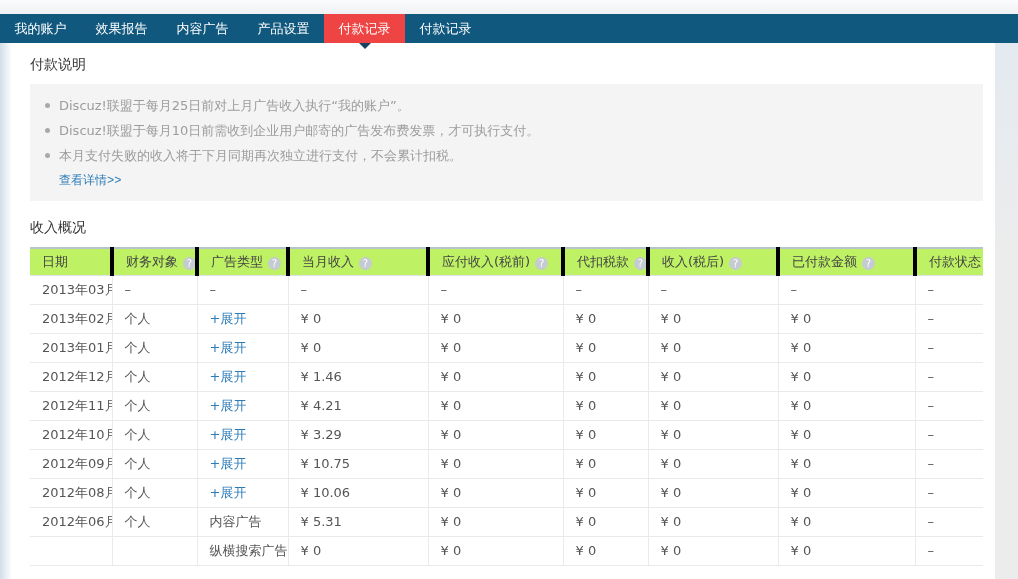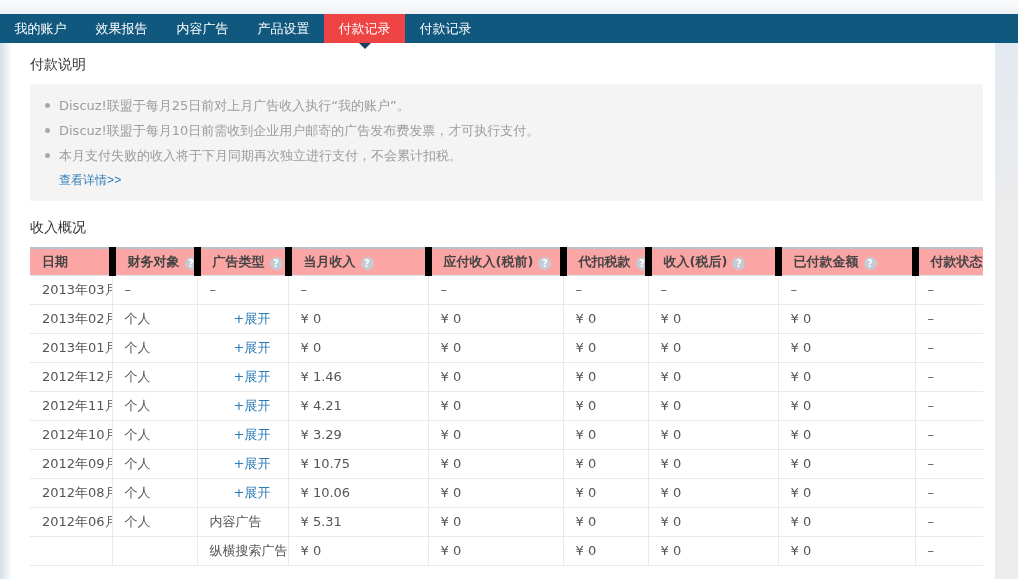"日期" .income-table th { background: #fca5a5 -> #bef264; font-weight: bold -> normal }
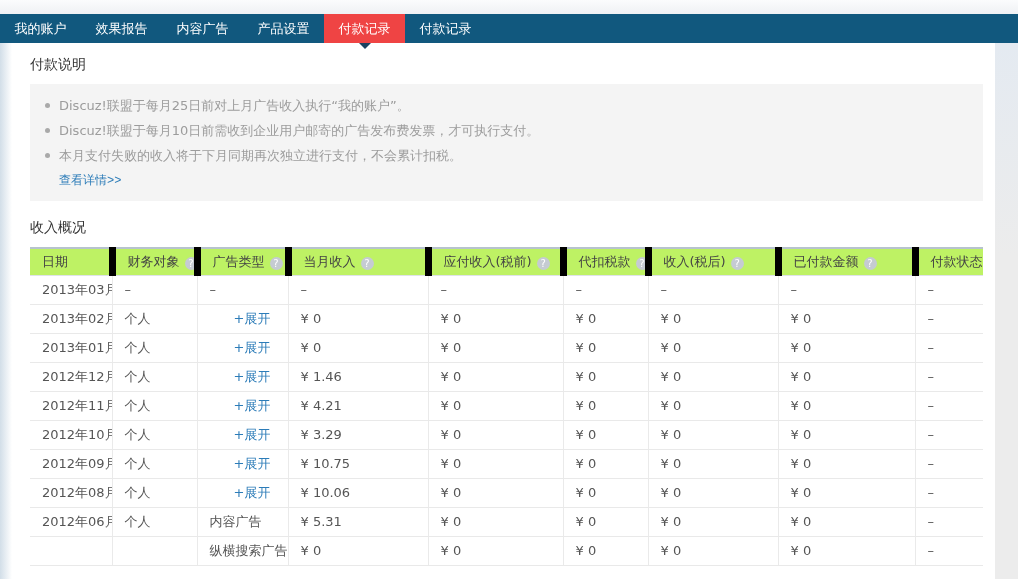"财务对象 ?" .income-table th + th { border-left: 7px solid #000000 -> 4px solid #000000 }
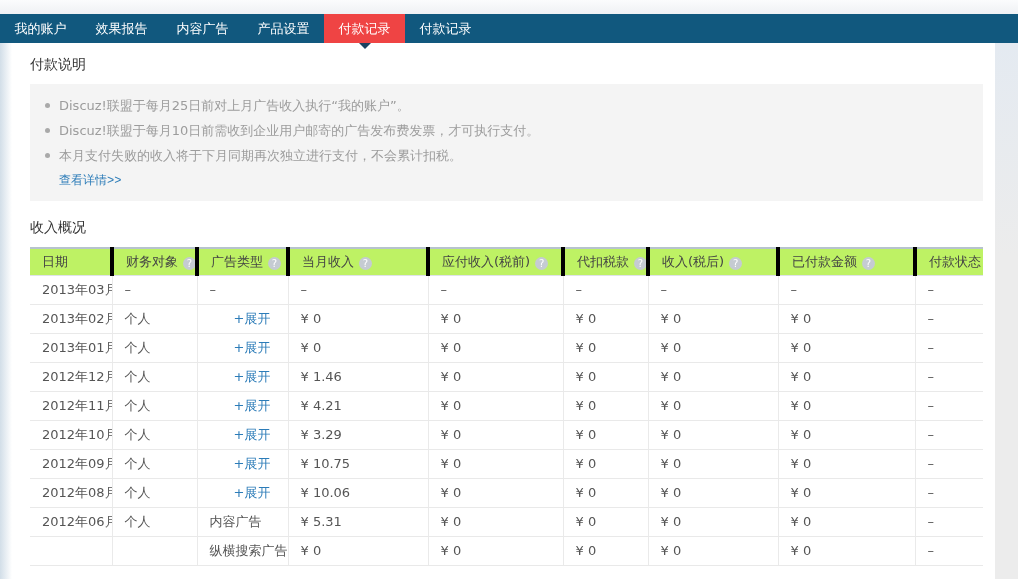"+展开" .expand-link { margin-left: 24px -> none }
